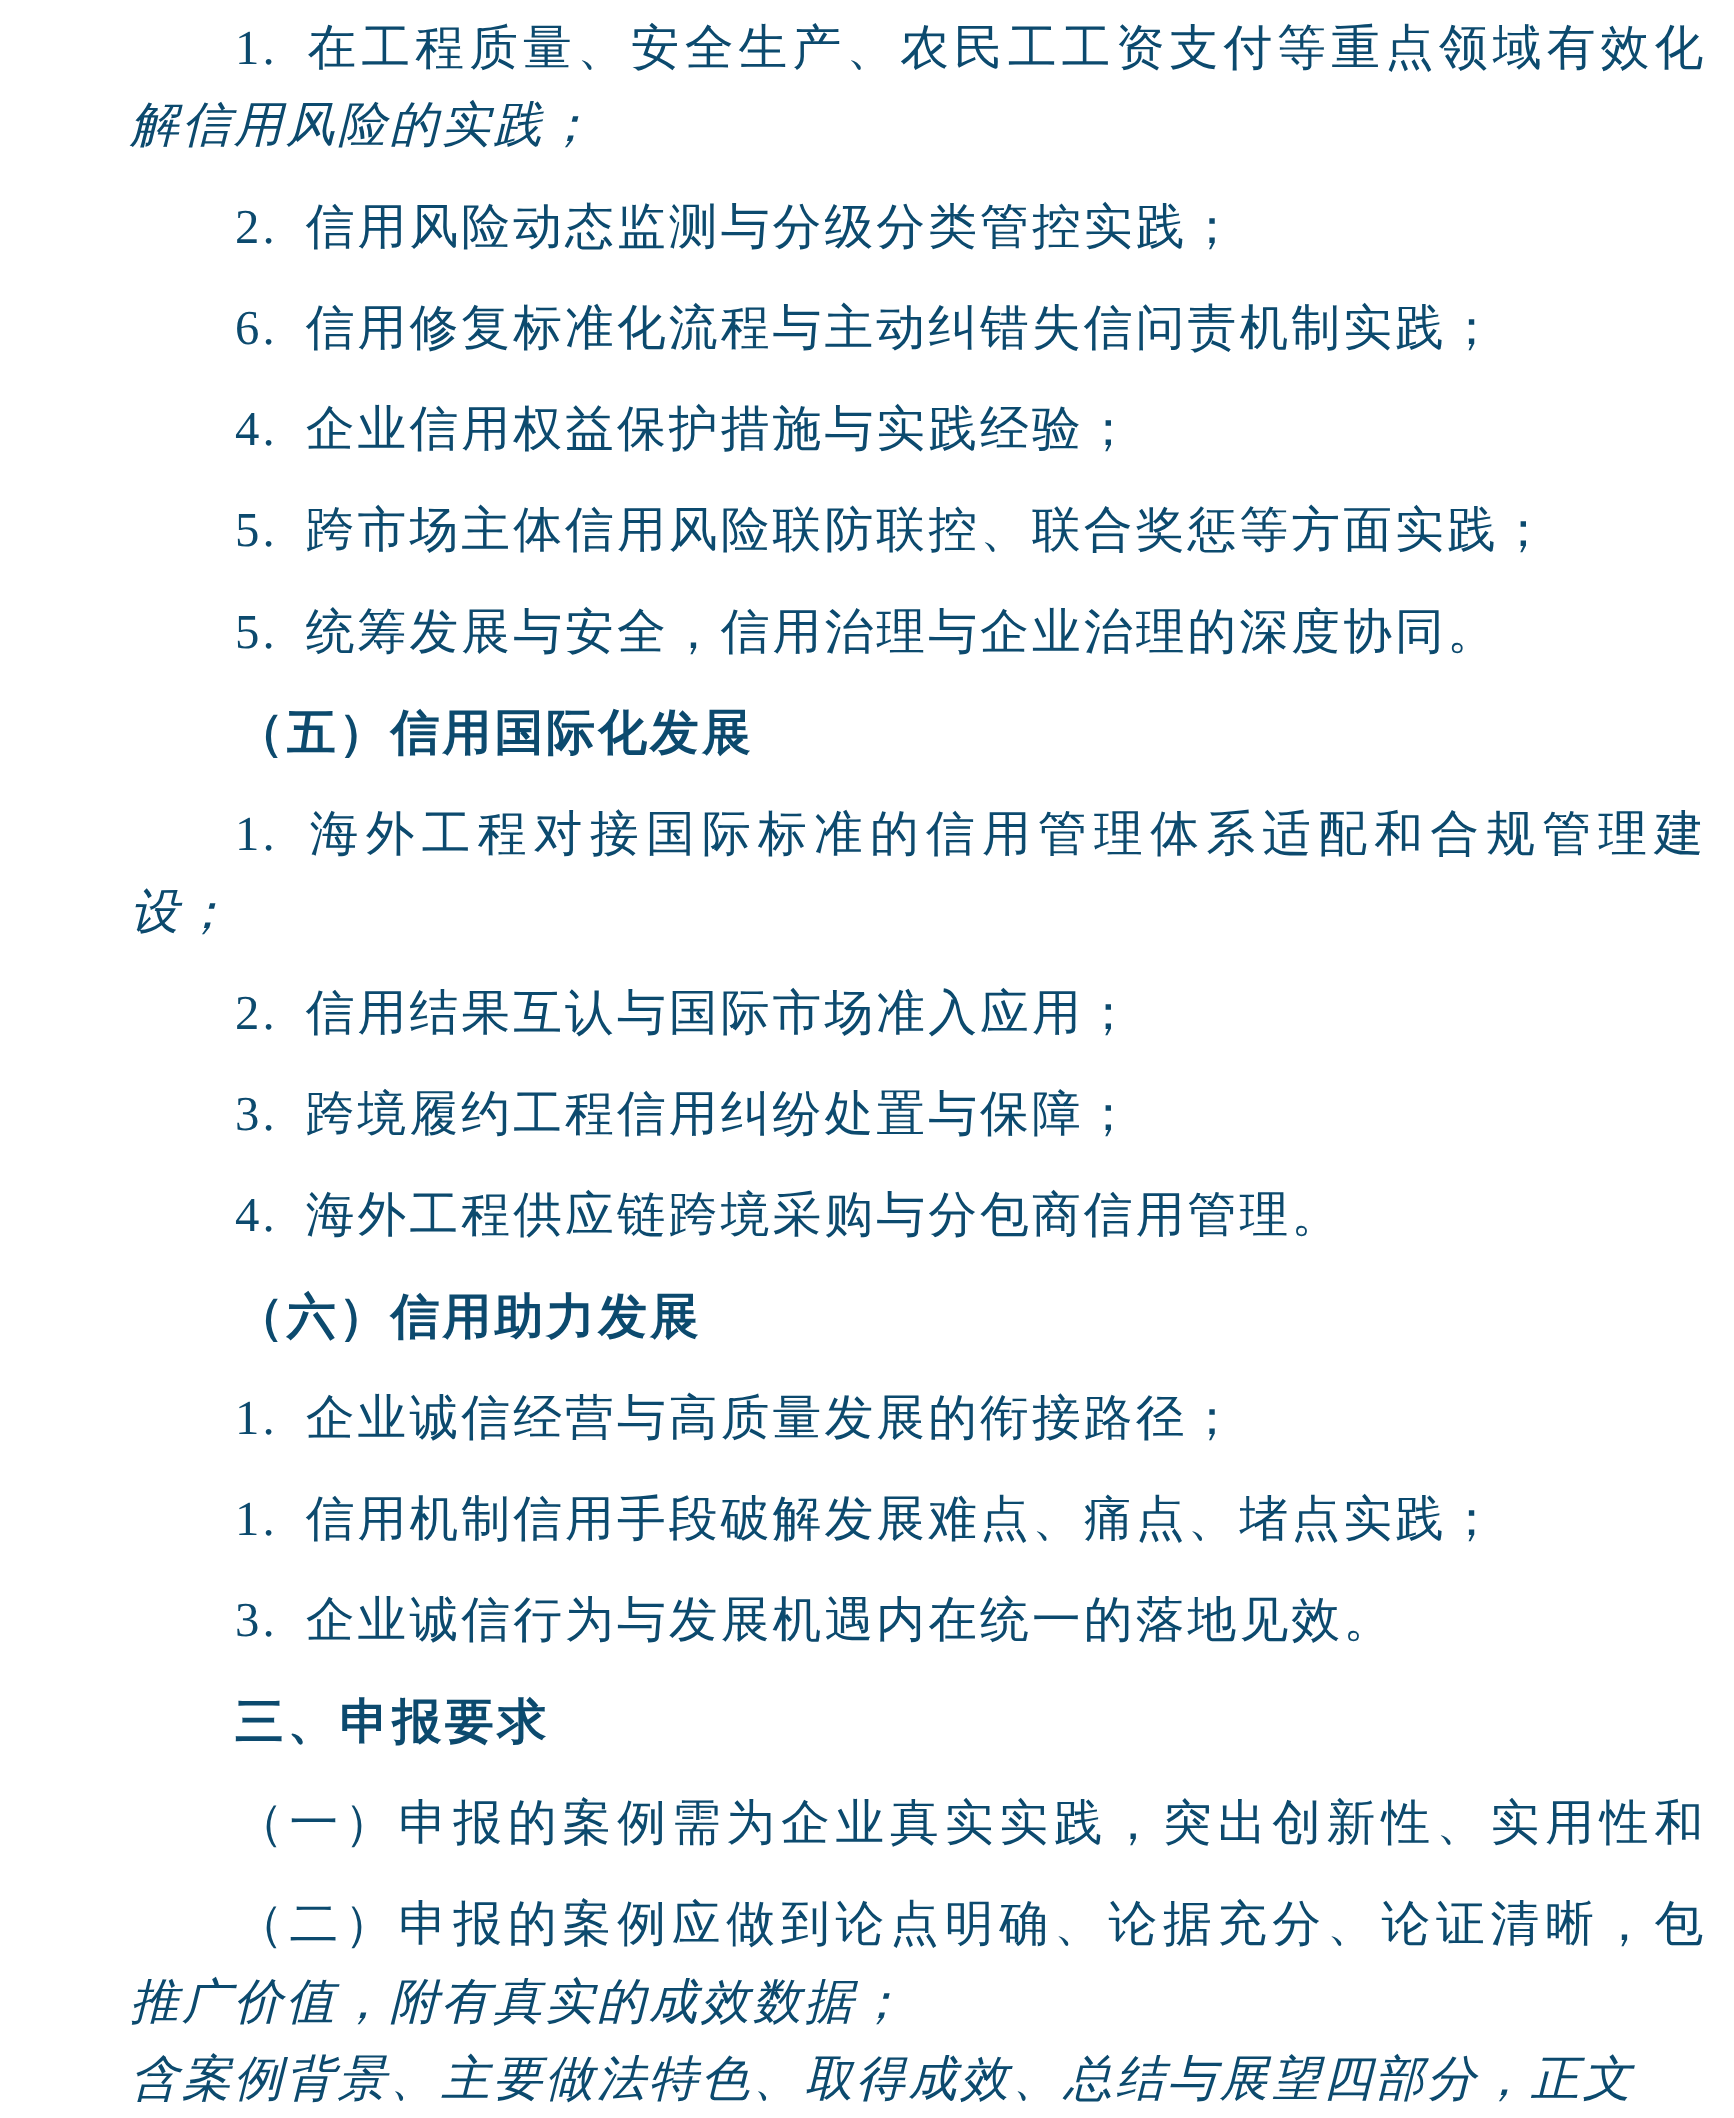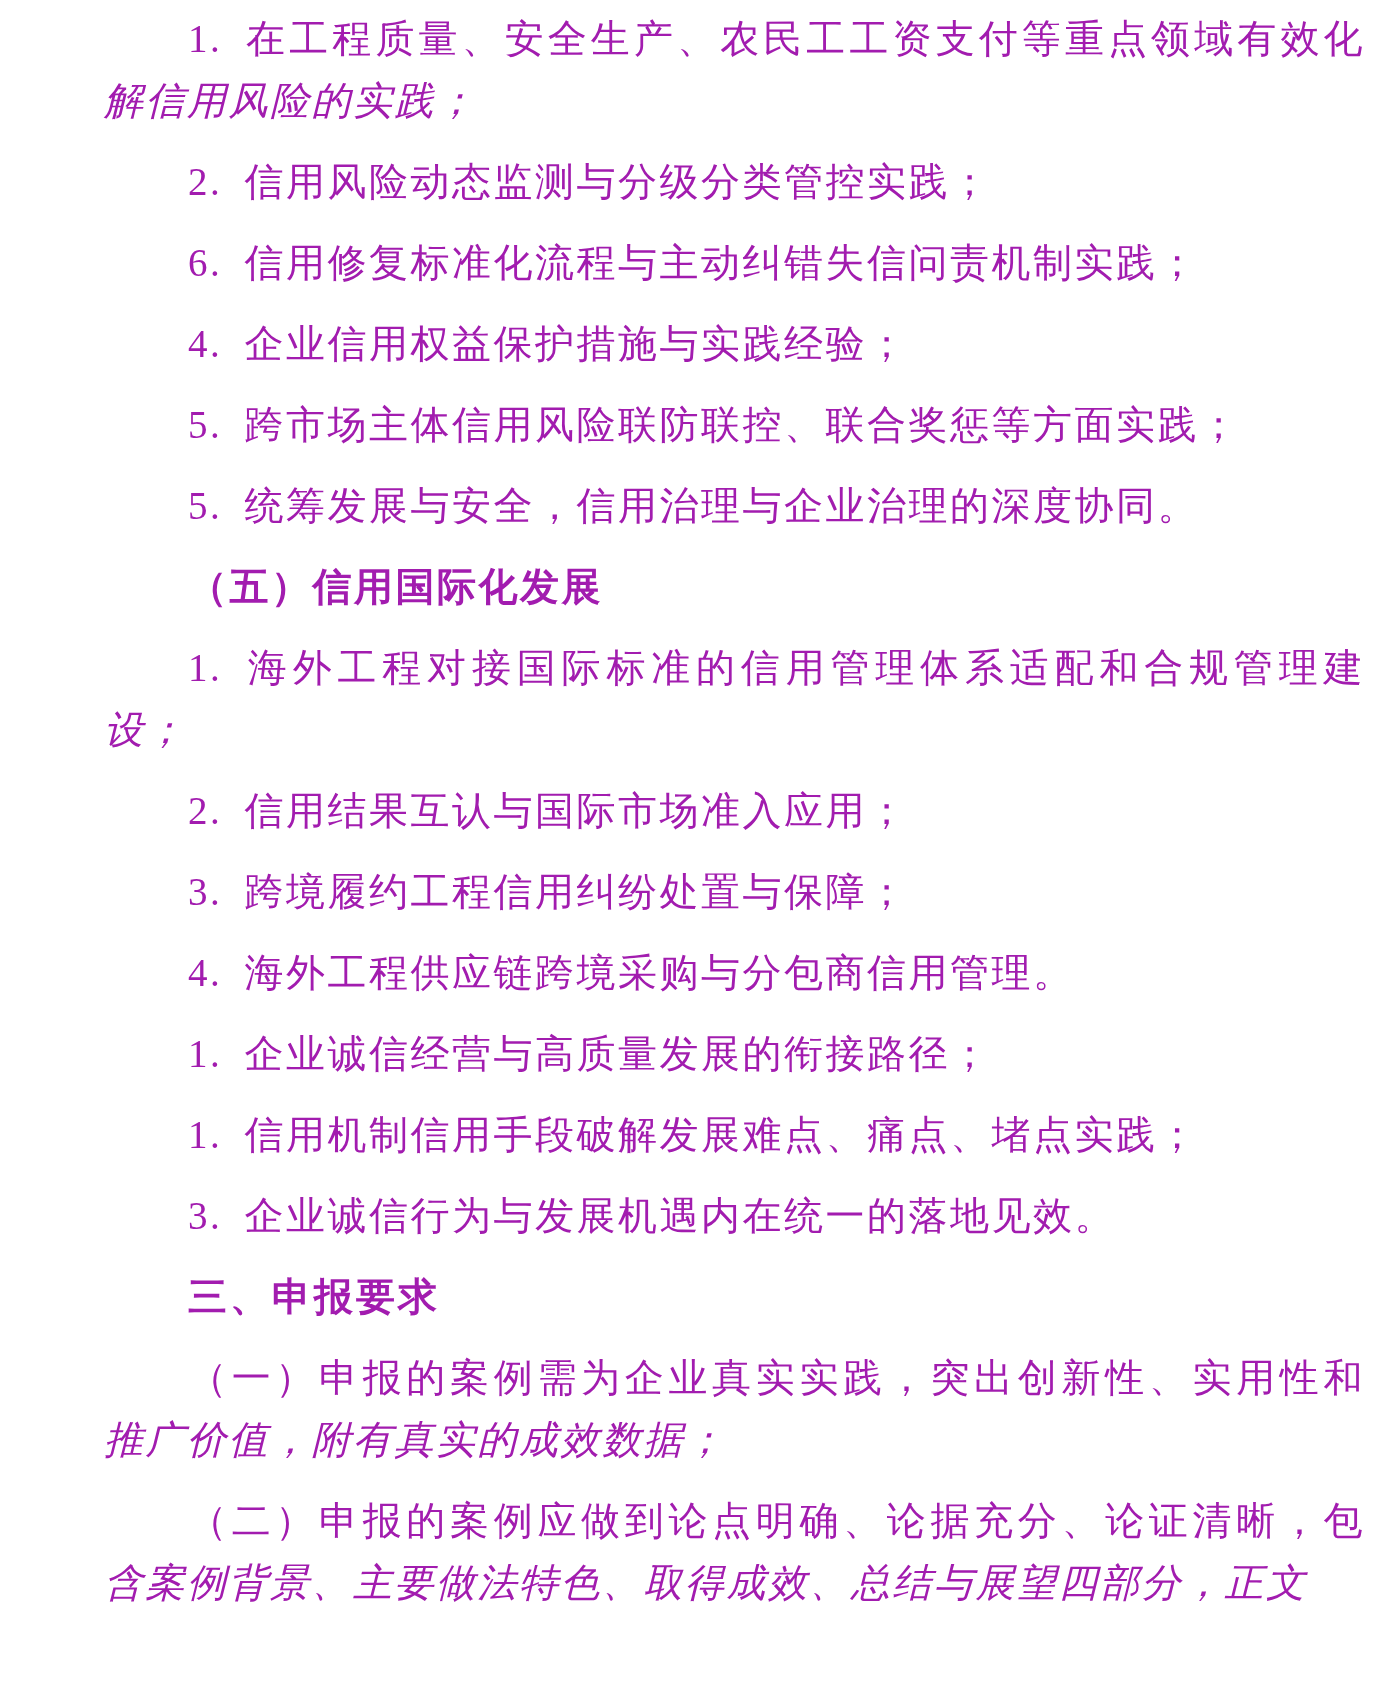"1. 在工程质量、安全生产、农民工工资支付等重点领域有效化" .line { color: #a21caf -> #0c4a6e }
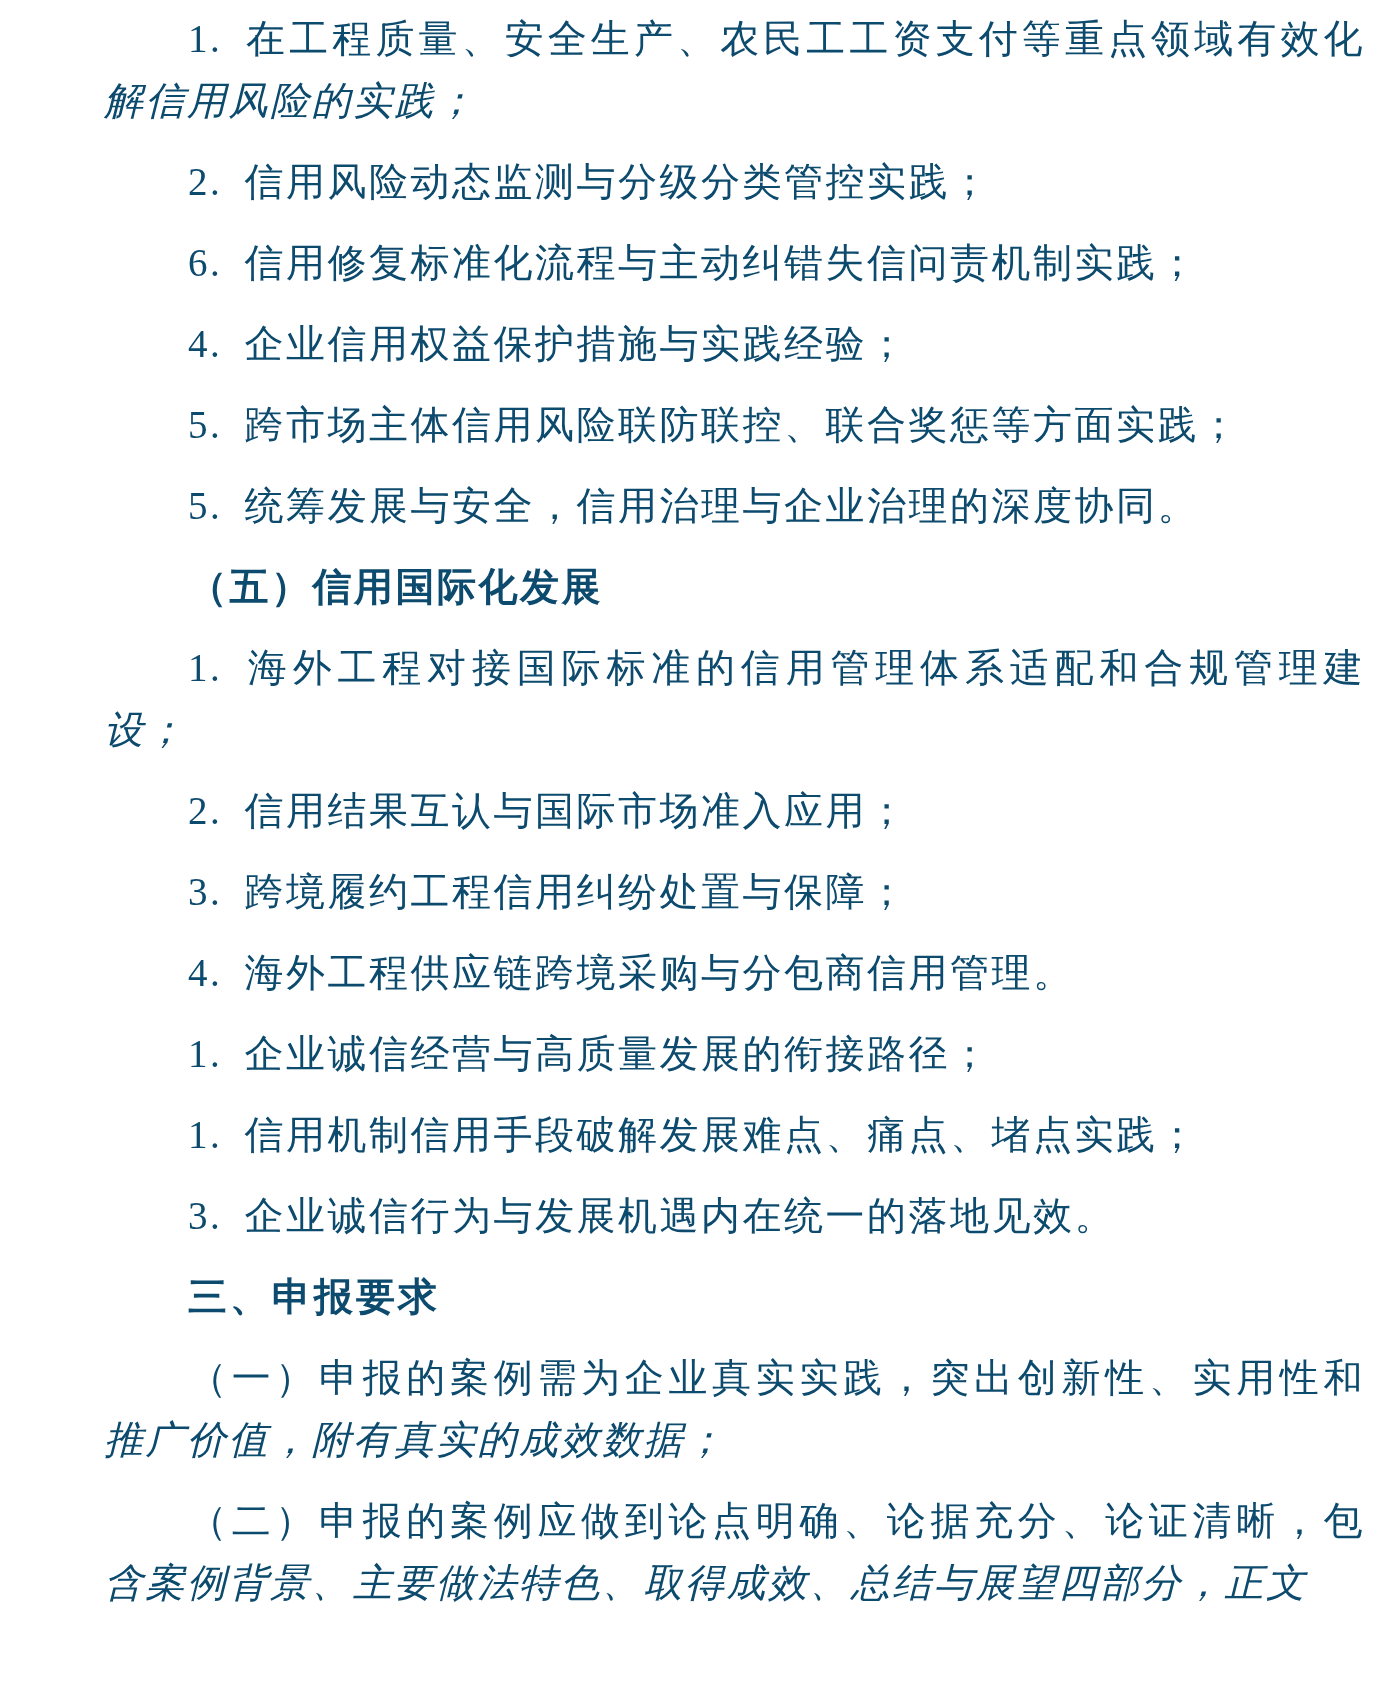"（六）信用助力发展" p.line { html: none -> <p>（六）信用助力发展</p> }
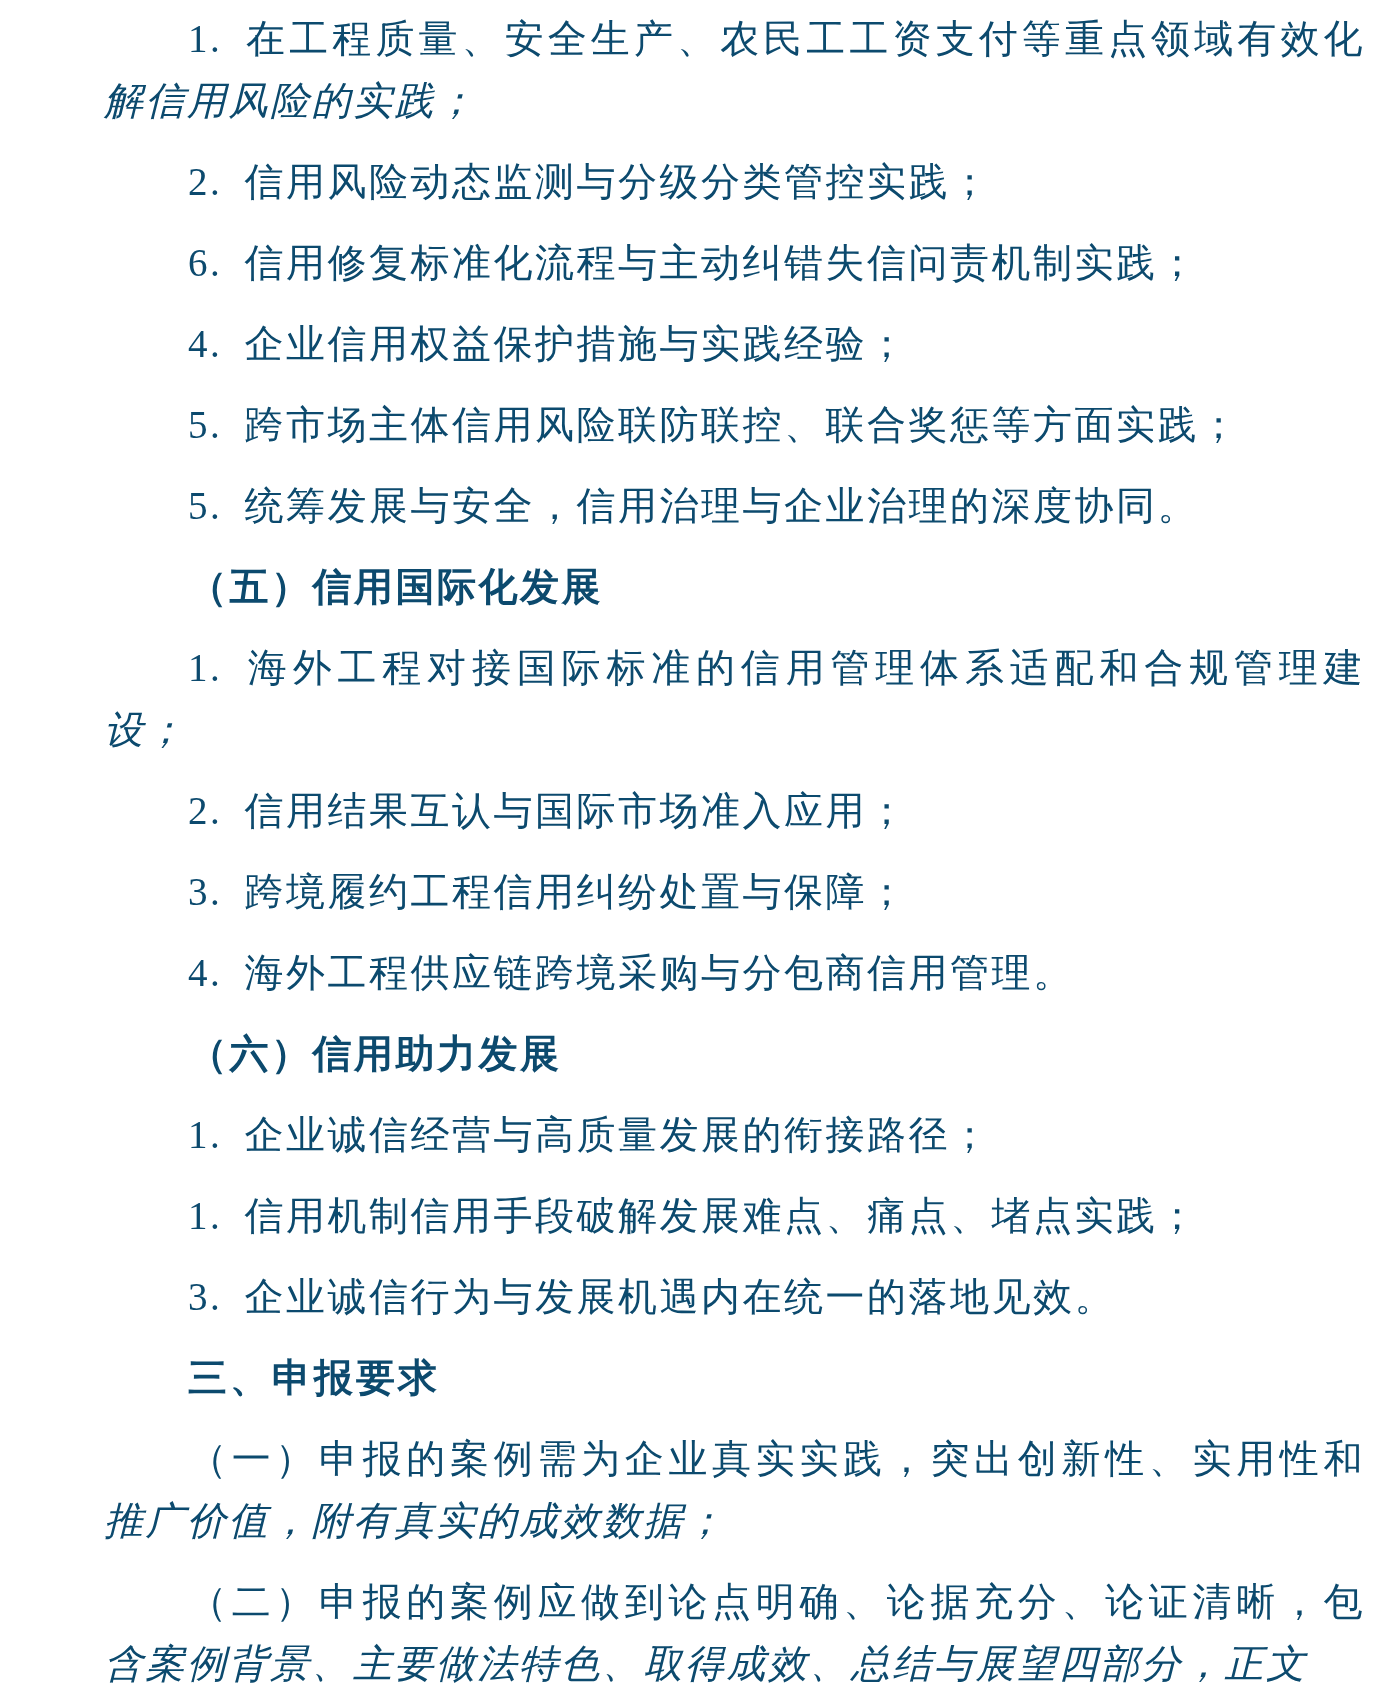"推广价值，附有真实的成效数据；" p.line { order: before "（二）申报的案例应做到论点明确、论据充分、论证清晰，包" -> after "（二）申报的案例应做到论点明确、论据充分、论证清晰，包" }
